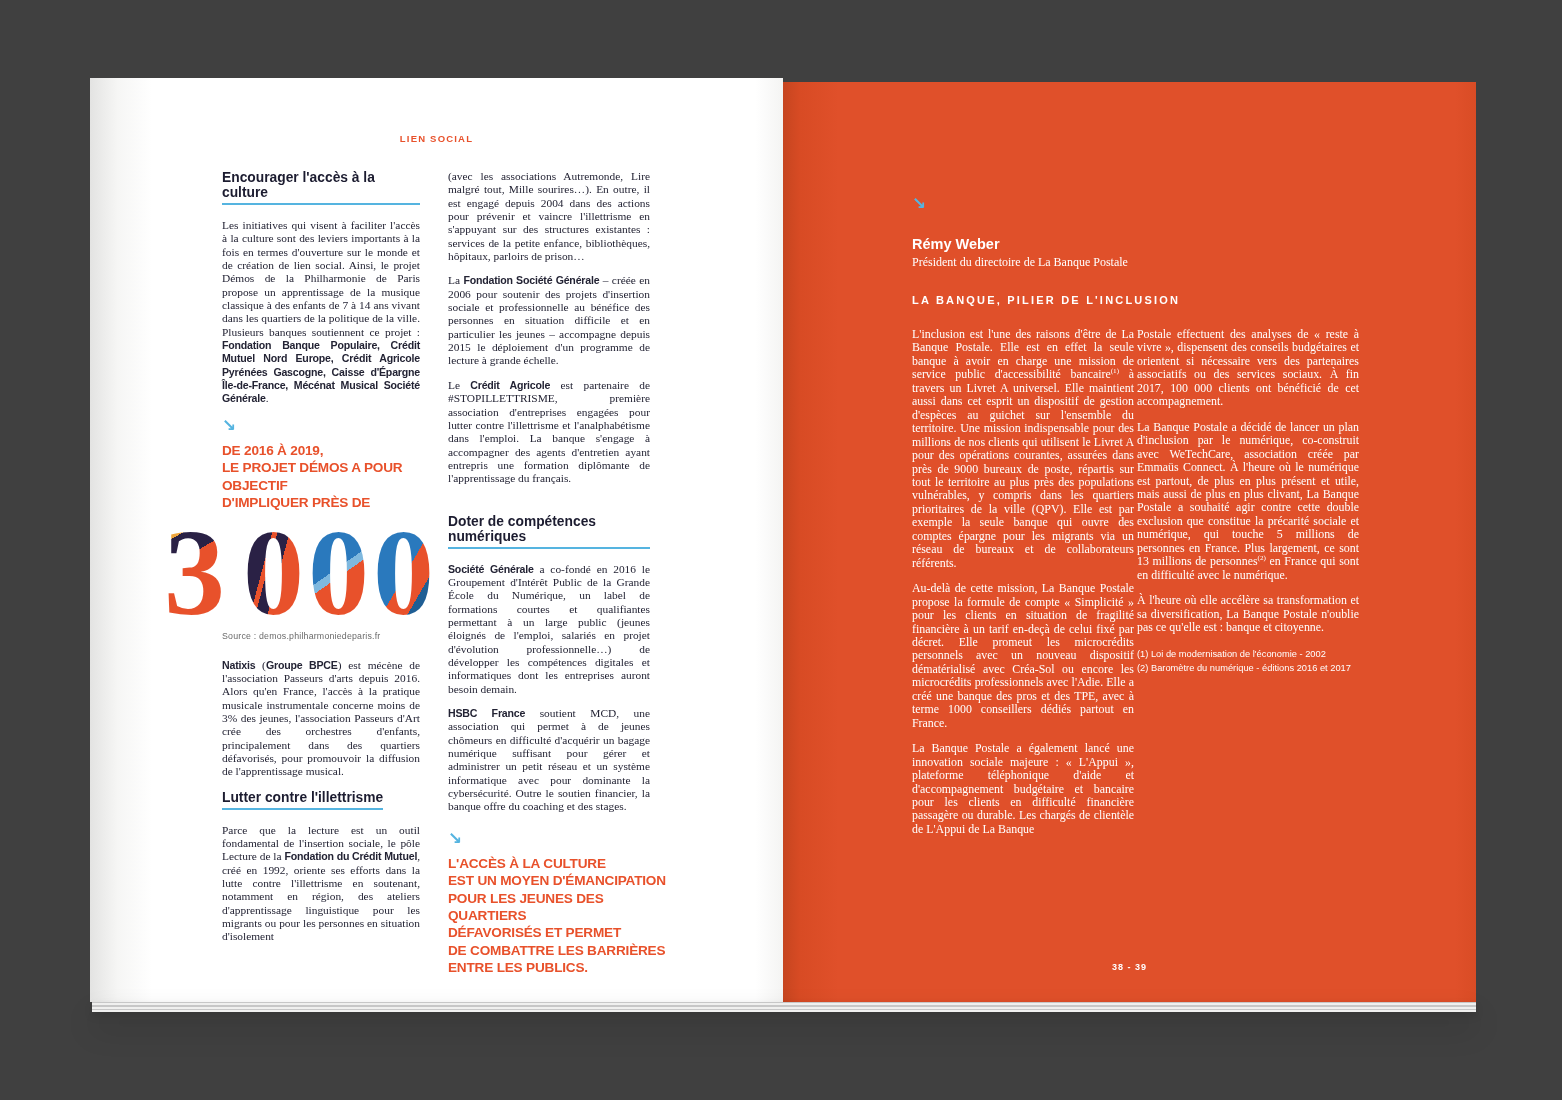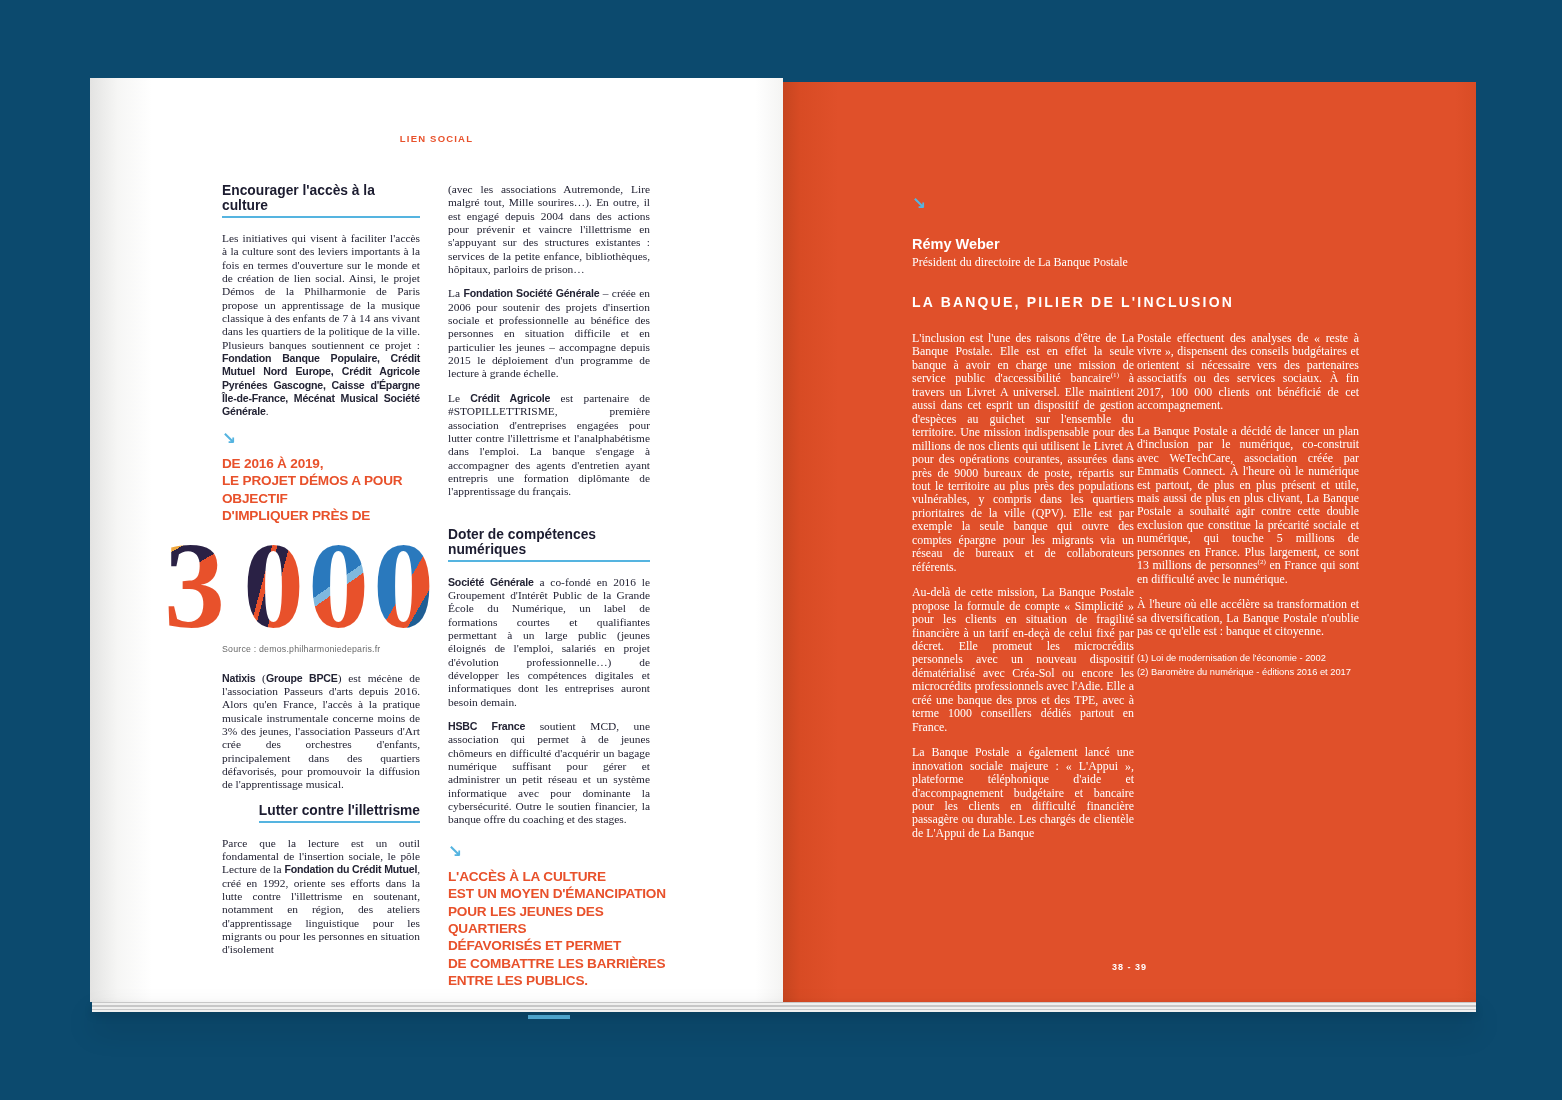"LIEN SOCIAL" .stage { background: #0c4a6e -> #404040 }
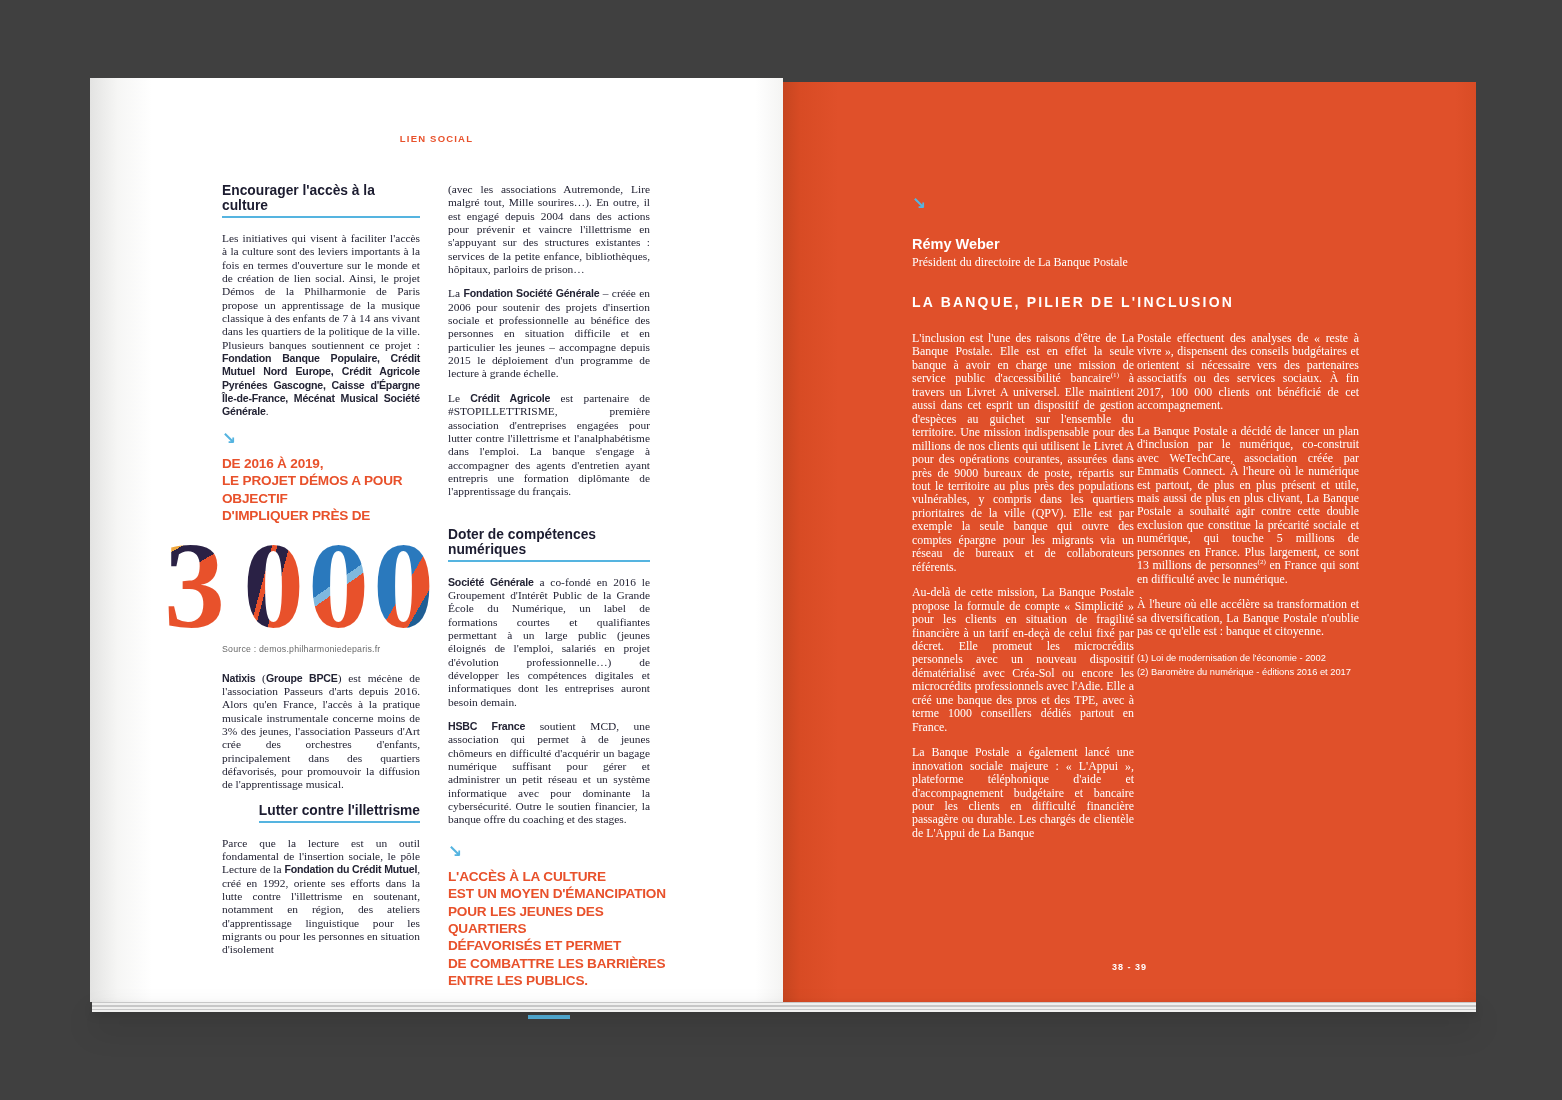"Encourager l'accès à la culture" .lp-columns { top: 105px -> 92px }
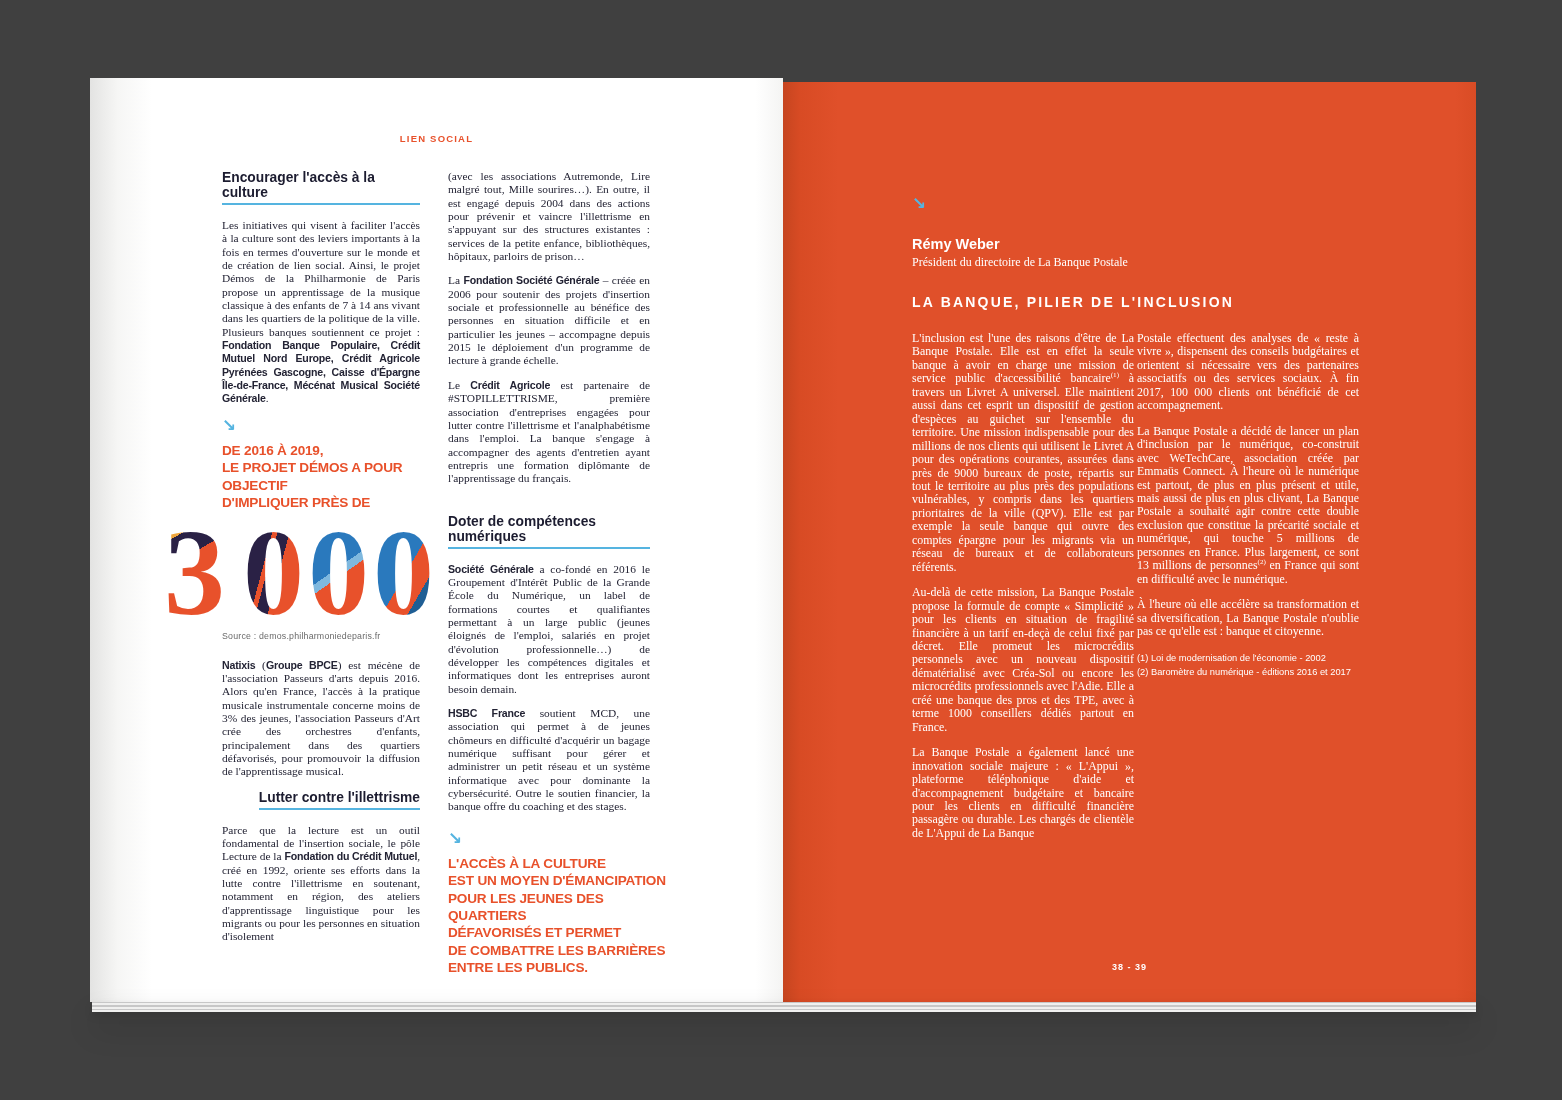"LA BANQUE, PILIER DE L'INCLUSION" .rp-heading { font-size: 14px -> 11px }
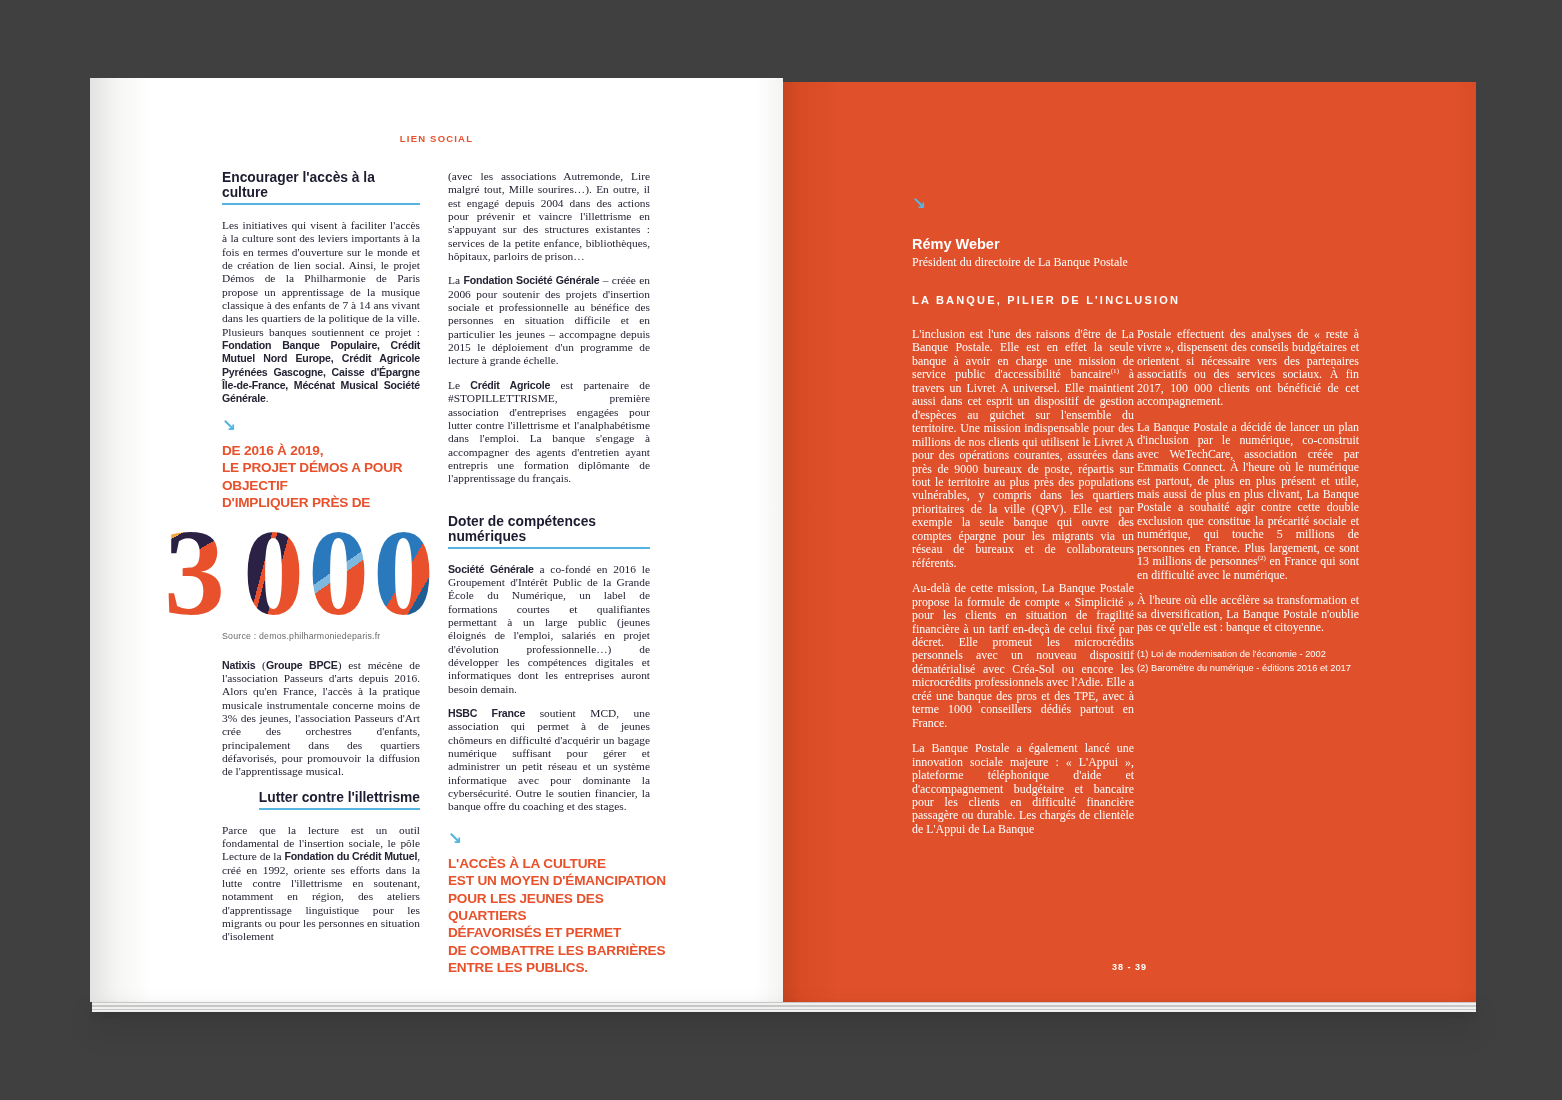"Lutter contre l'illettrisme" h3.runhead { text-align: right -> none }
